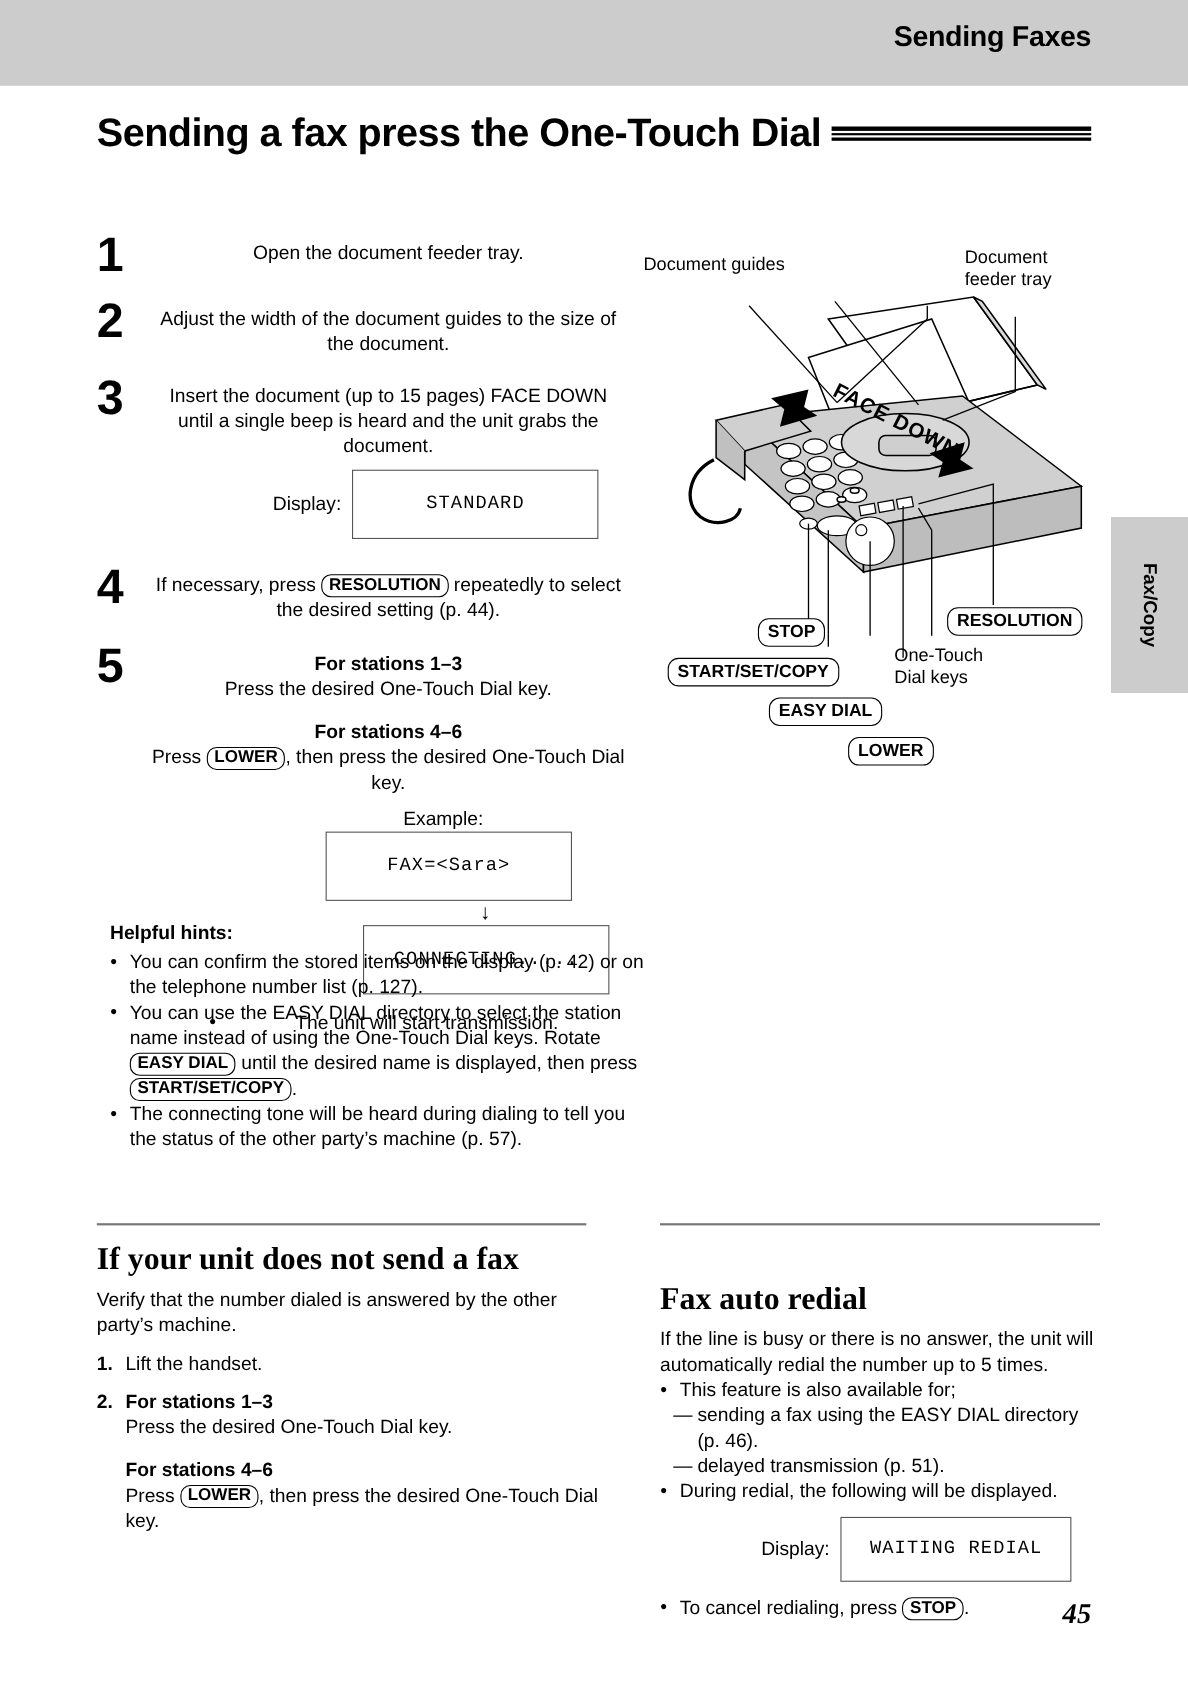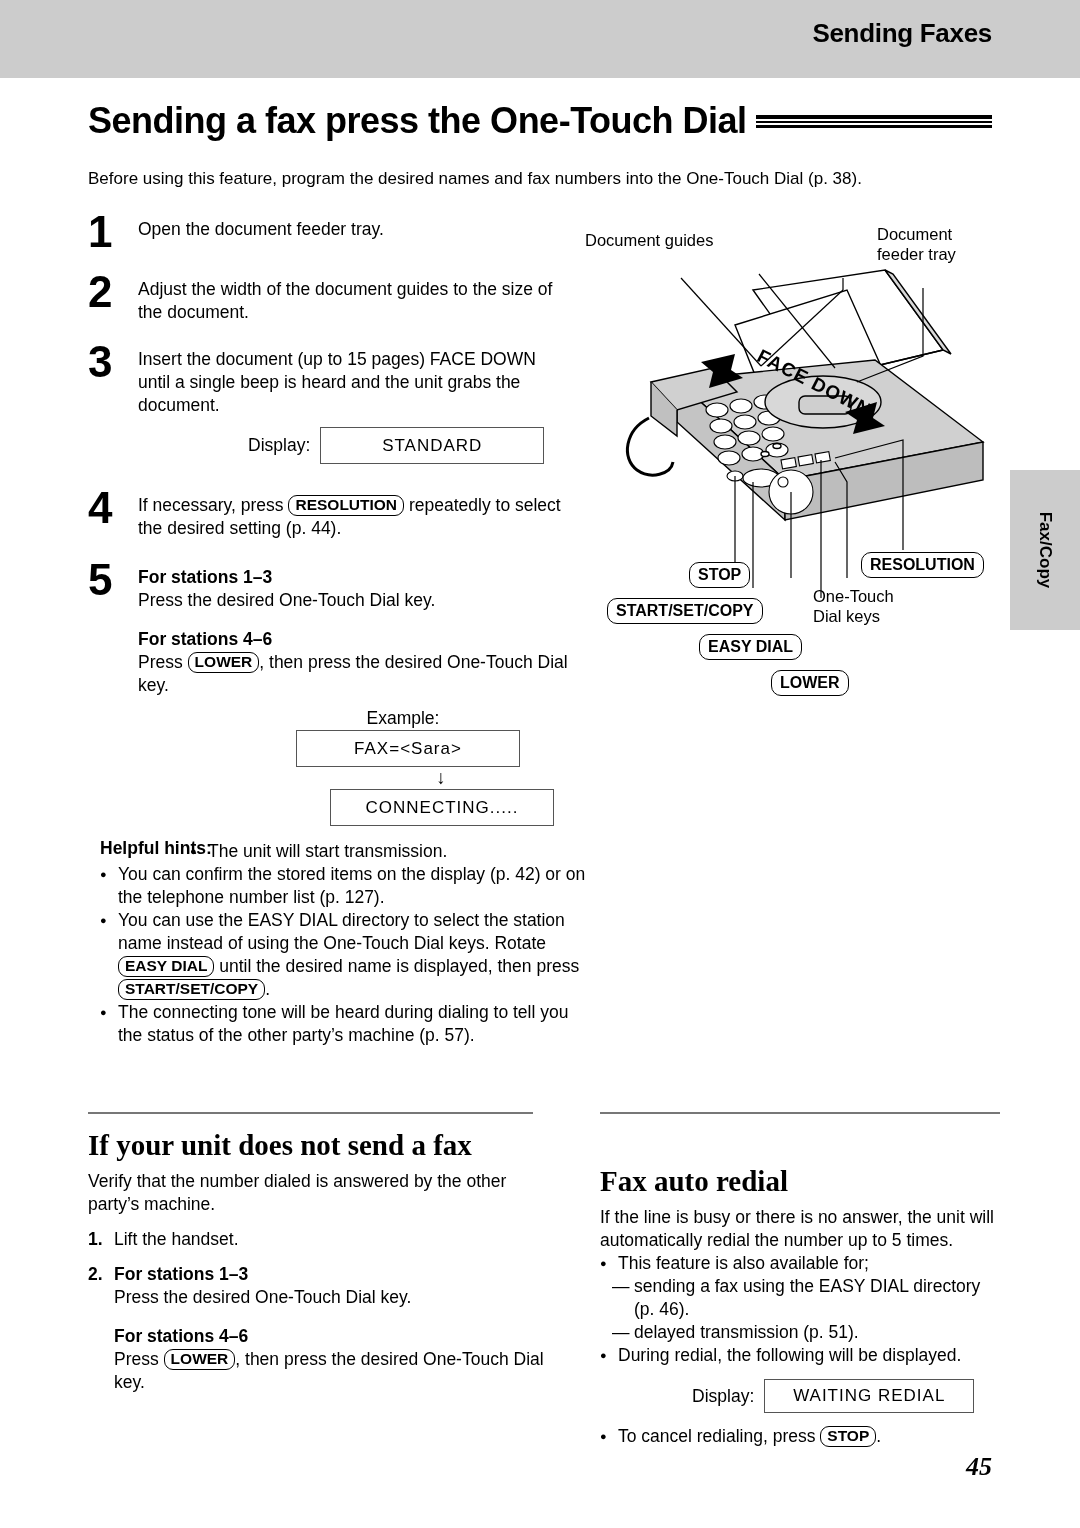"Before using this feature, program" div.intro { html: <div>Before using this feature, program the desired names and fax numbers into the One-Touch Dial (p. 38).</div> -> none }
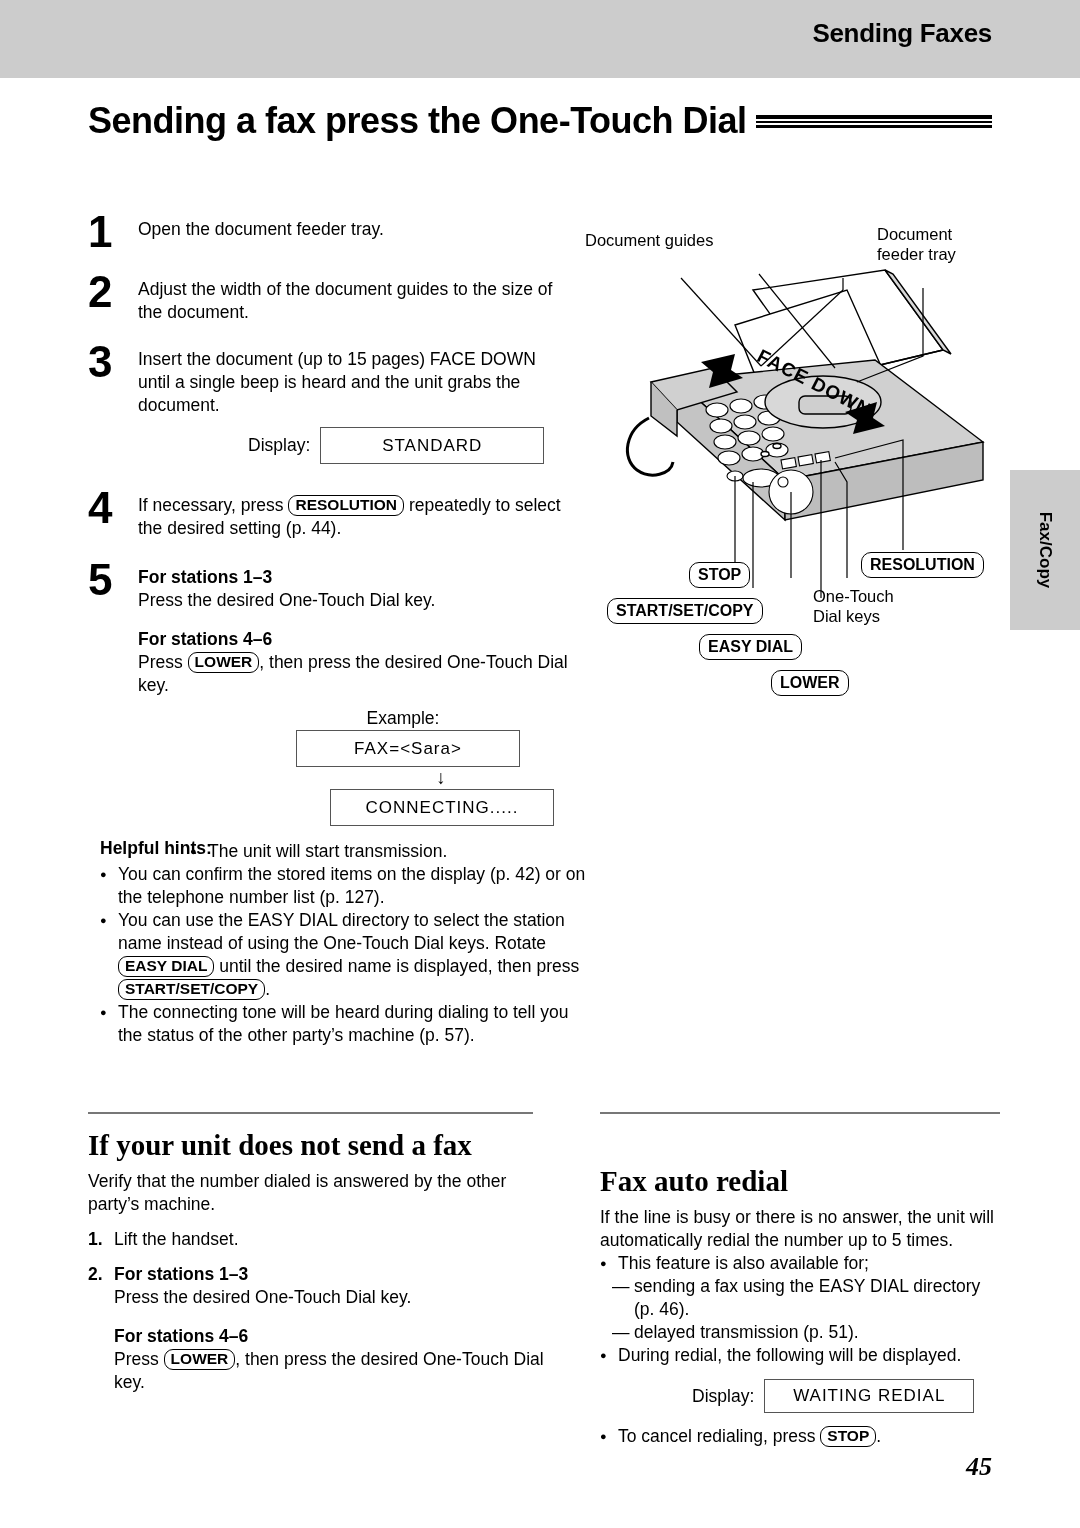"Open the document feeder tray." .step-body p { text-align: none -> center }
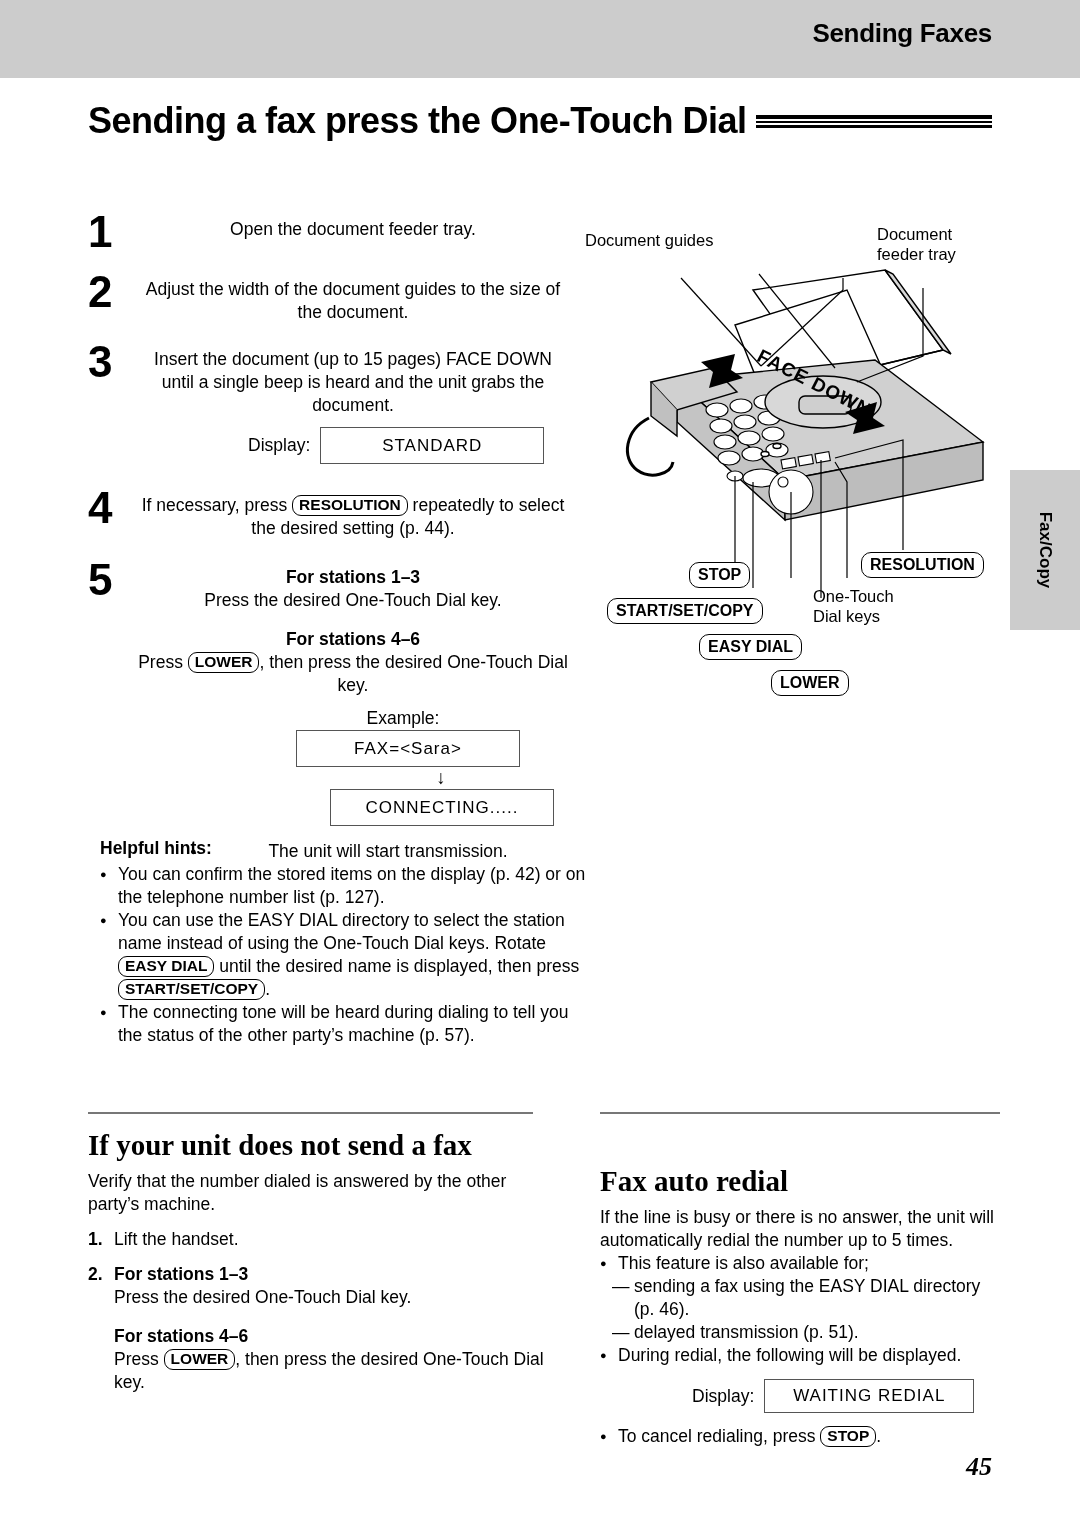"STANDARD" .disp-box { font-family: Liberation Sans, sans-serif -> Liberation Mono, monospace; padding: 6px 0 -> 19px 0 }
